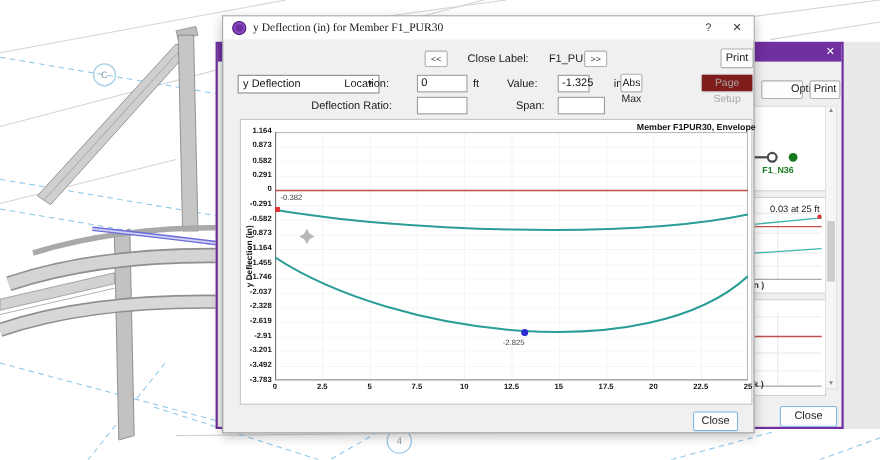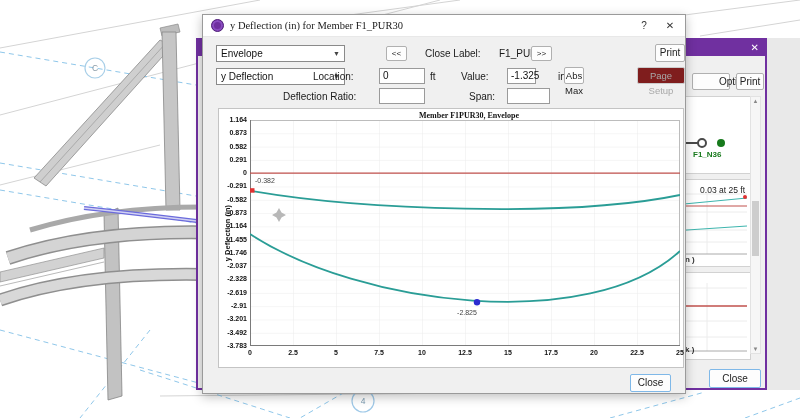"Envelope" div.combo { html: <div> <span>Envelope</span> <span>▼</span> </div> -> none }
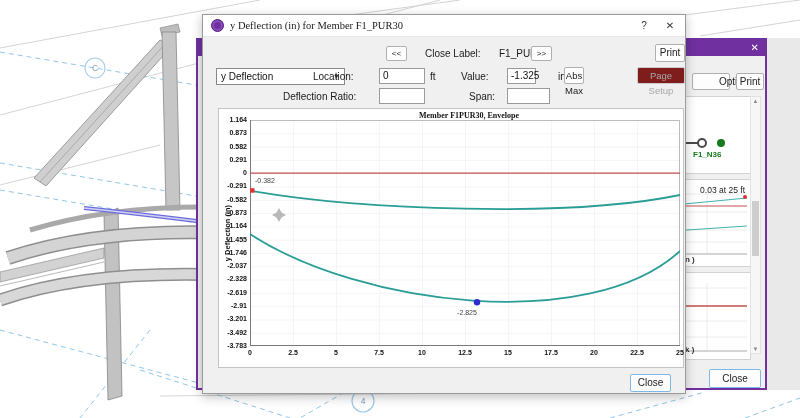"Member F1PUR30, Envelope" #chartpanel .chart-title { font-family: Liberation Serif, serif -> none; left: 18px -> 4px; text-align: center -> right }
